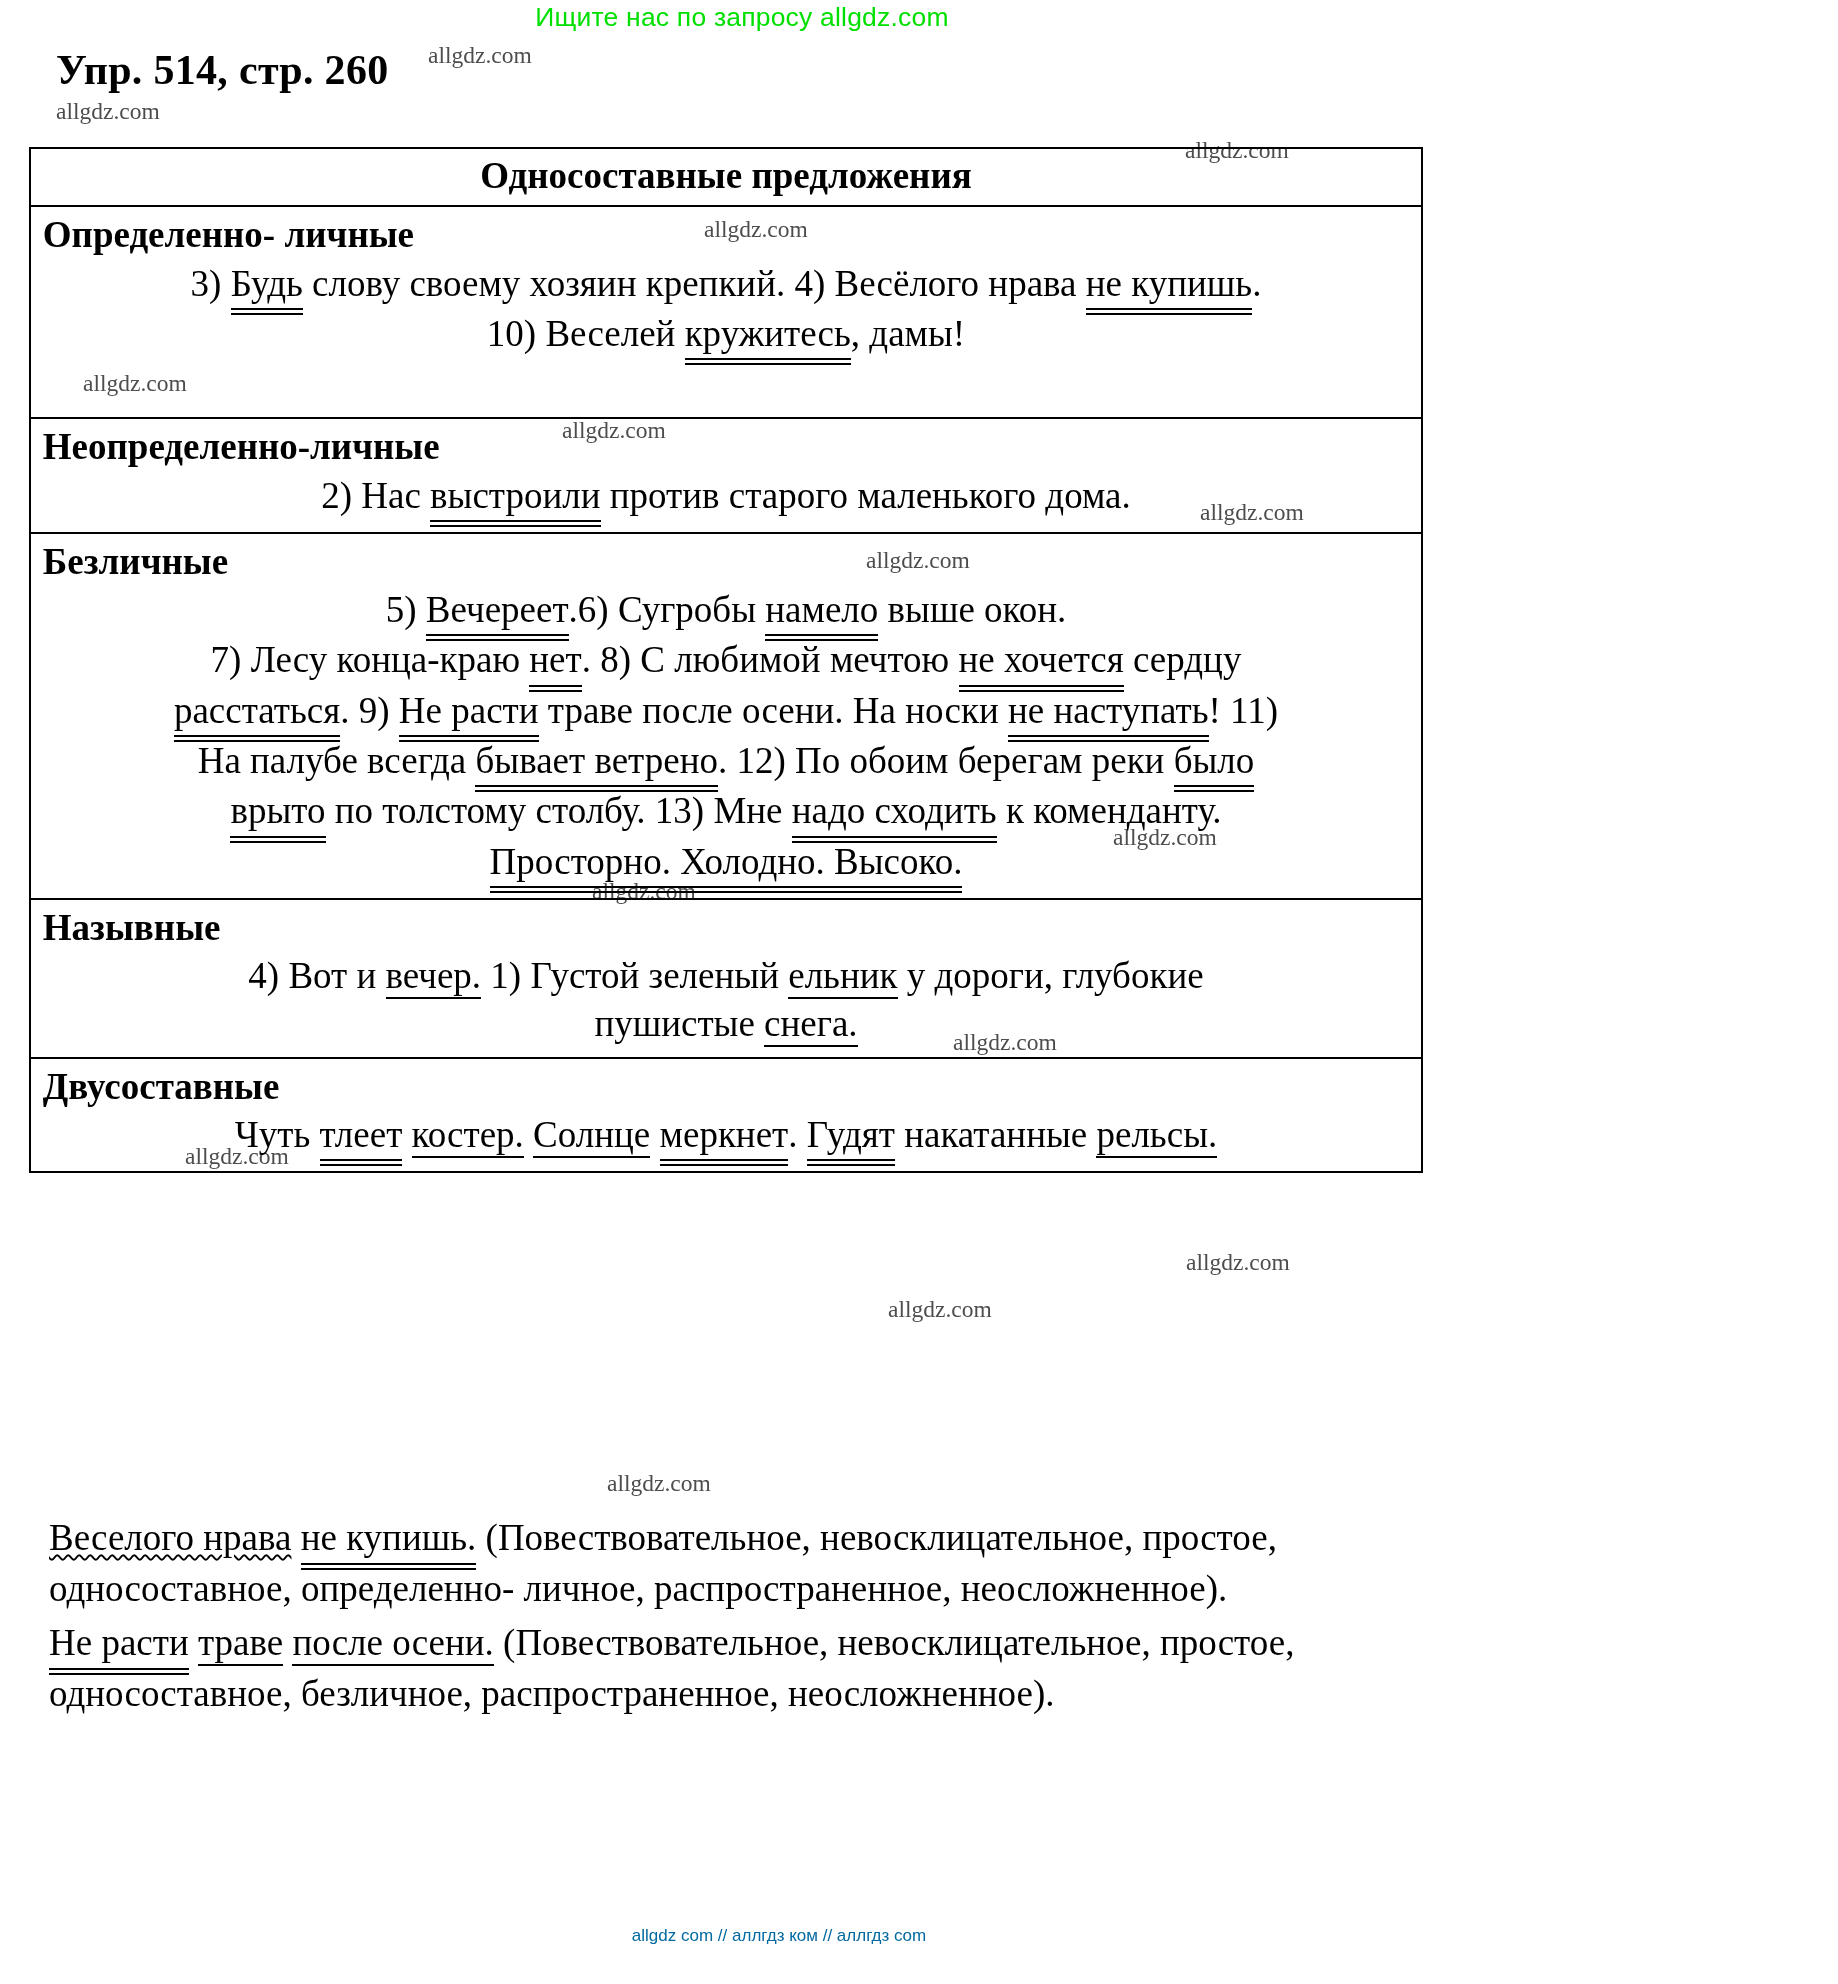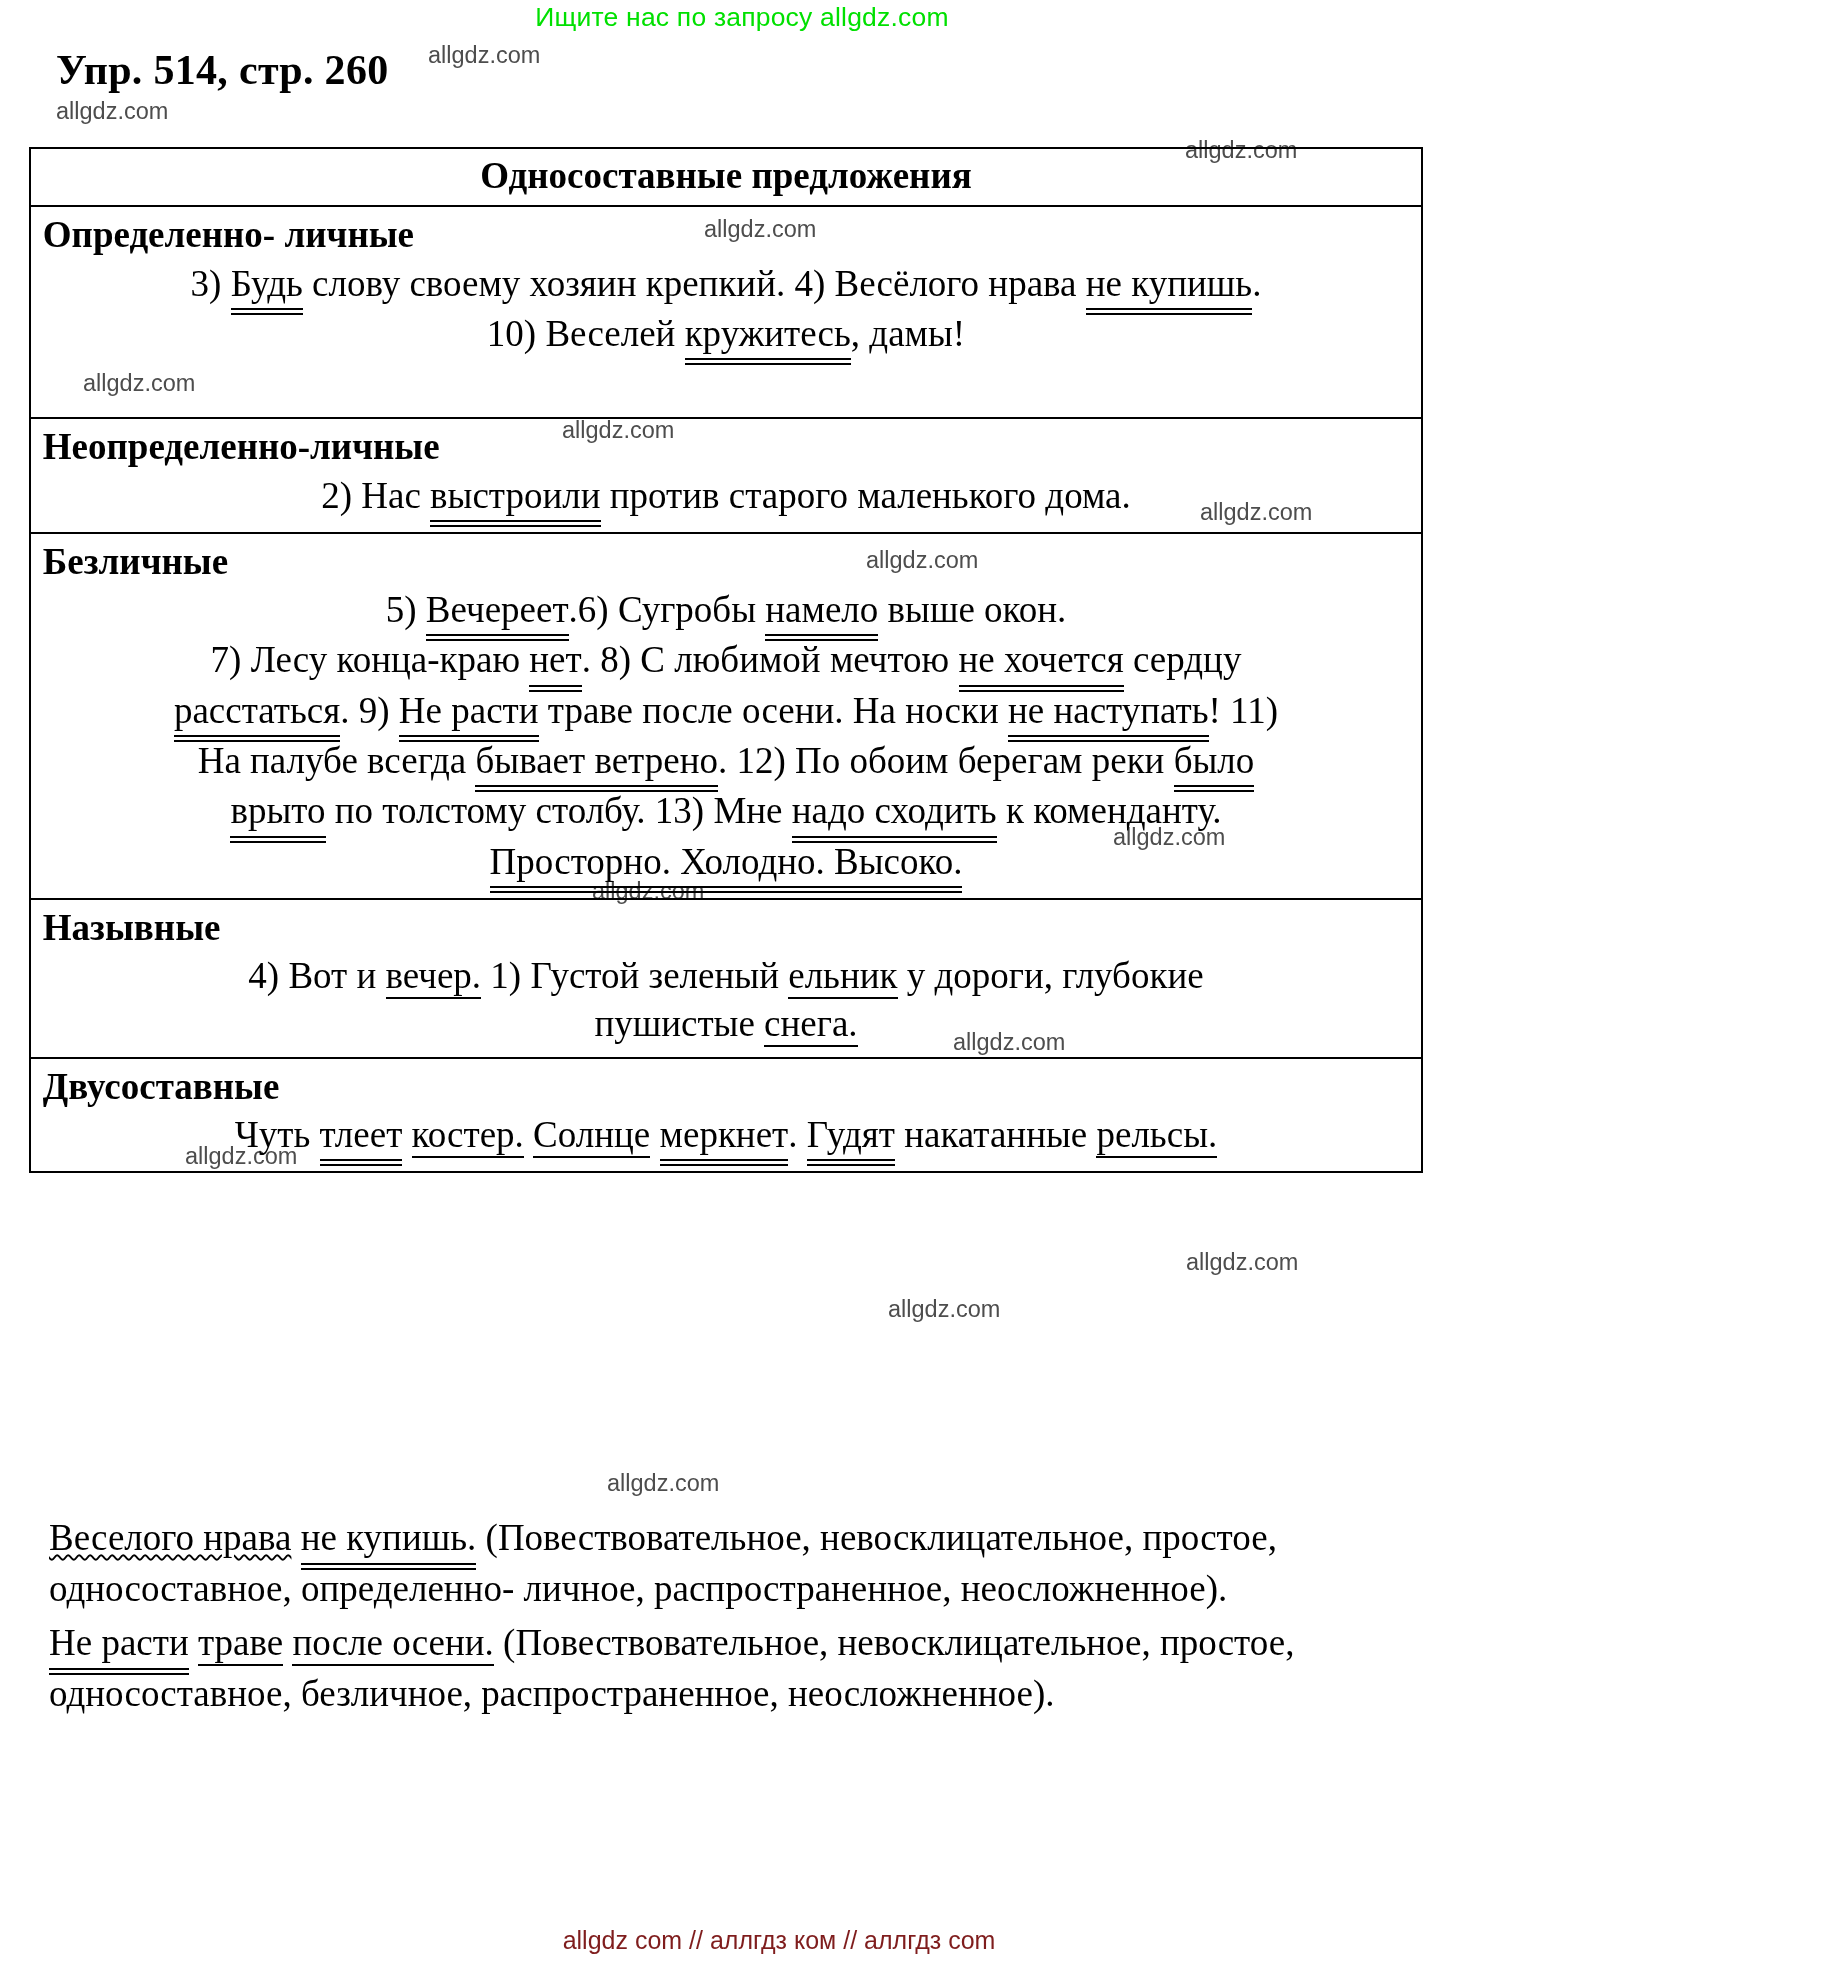"allgdz.com" .wm { font-family: Liberation Sans, sans-serif -> Liberation Serif, serif }
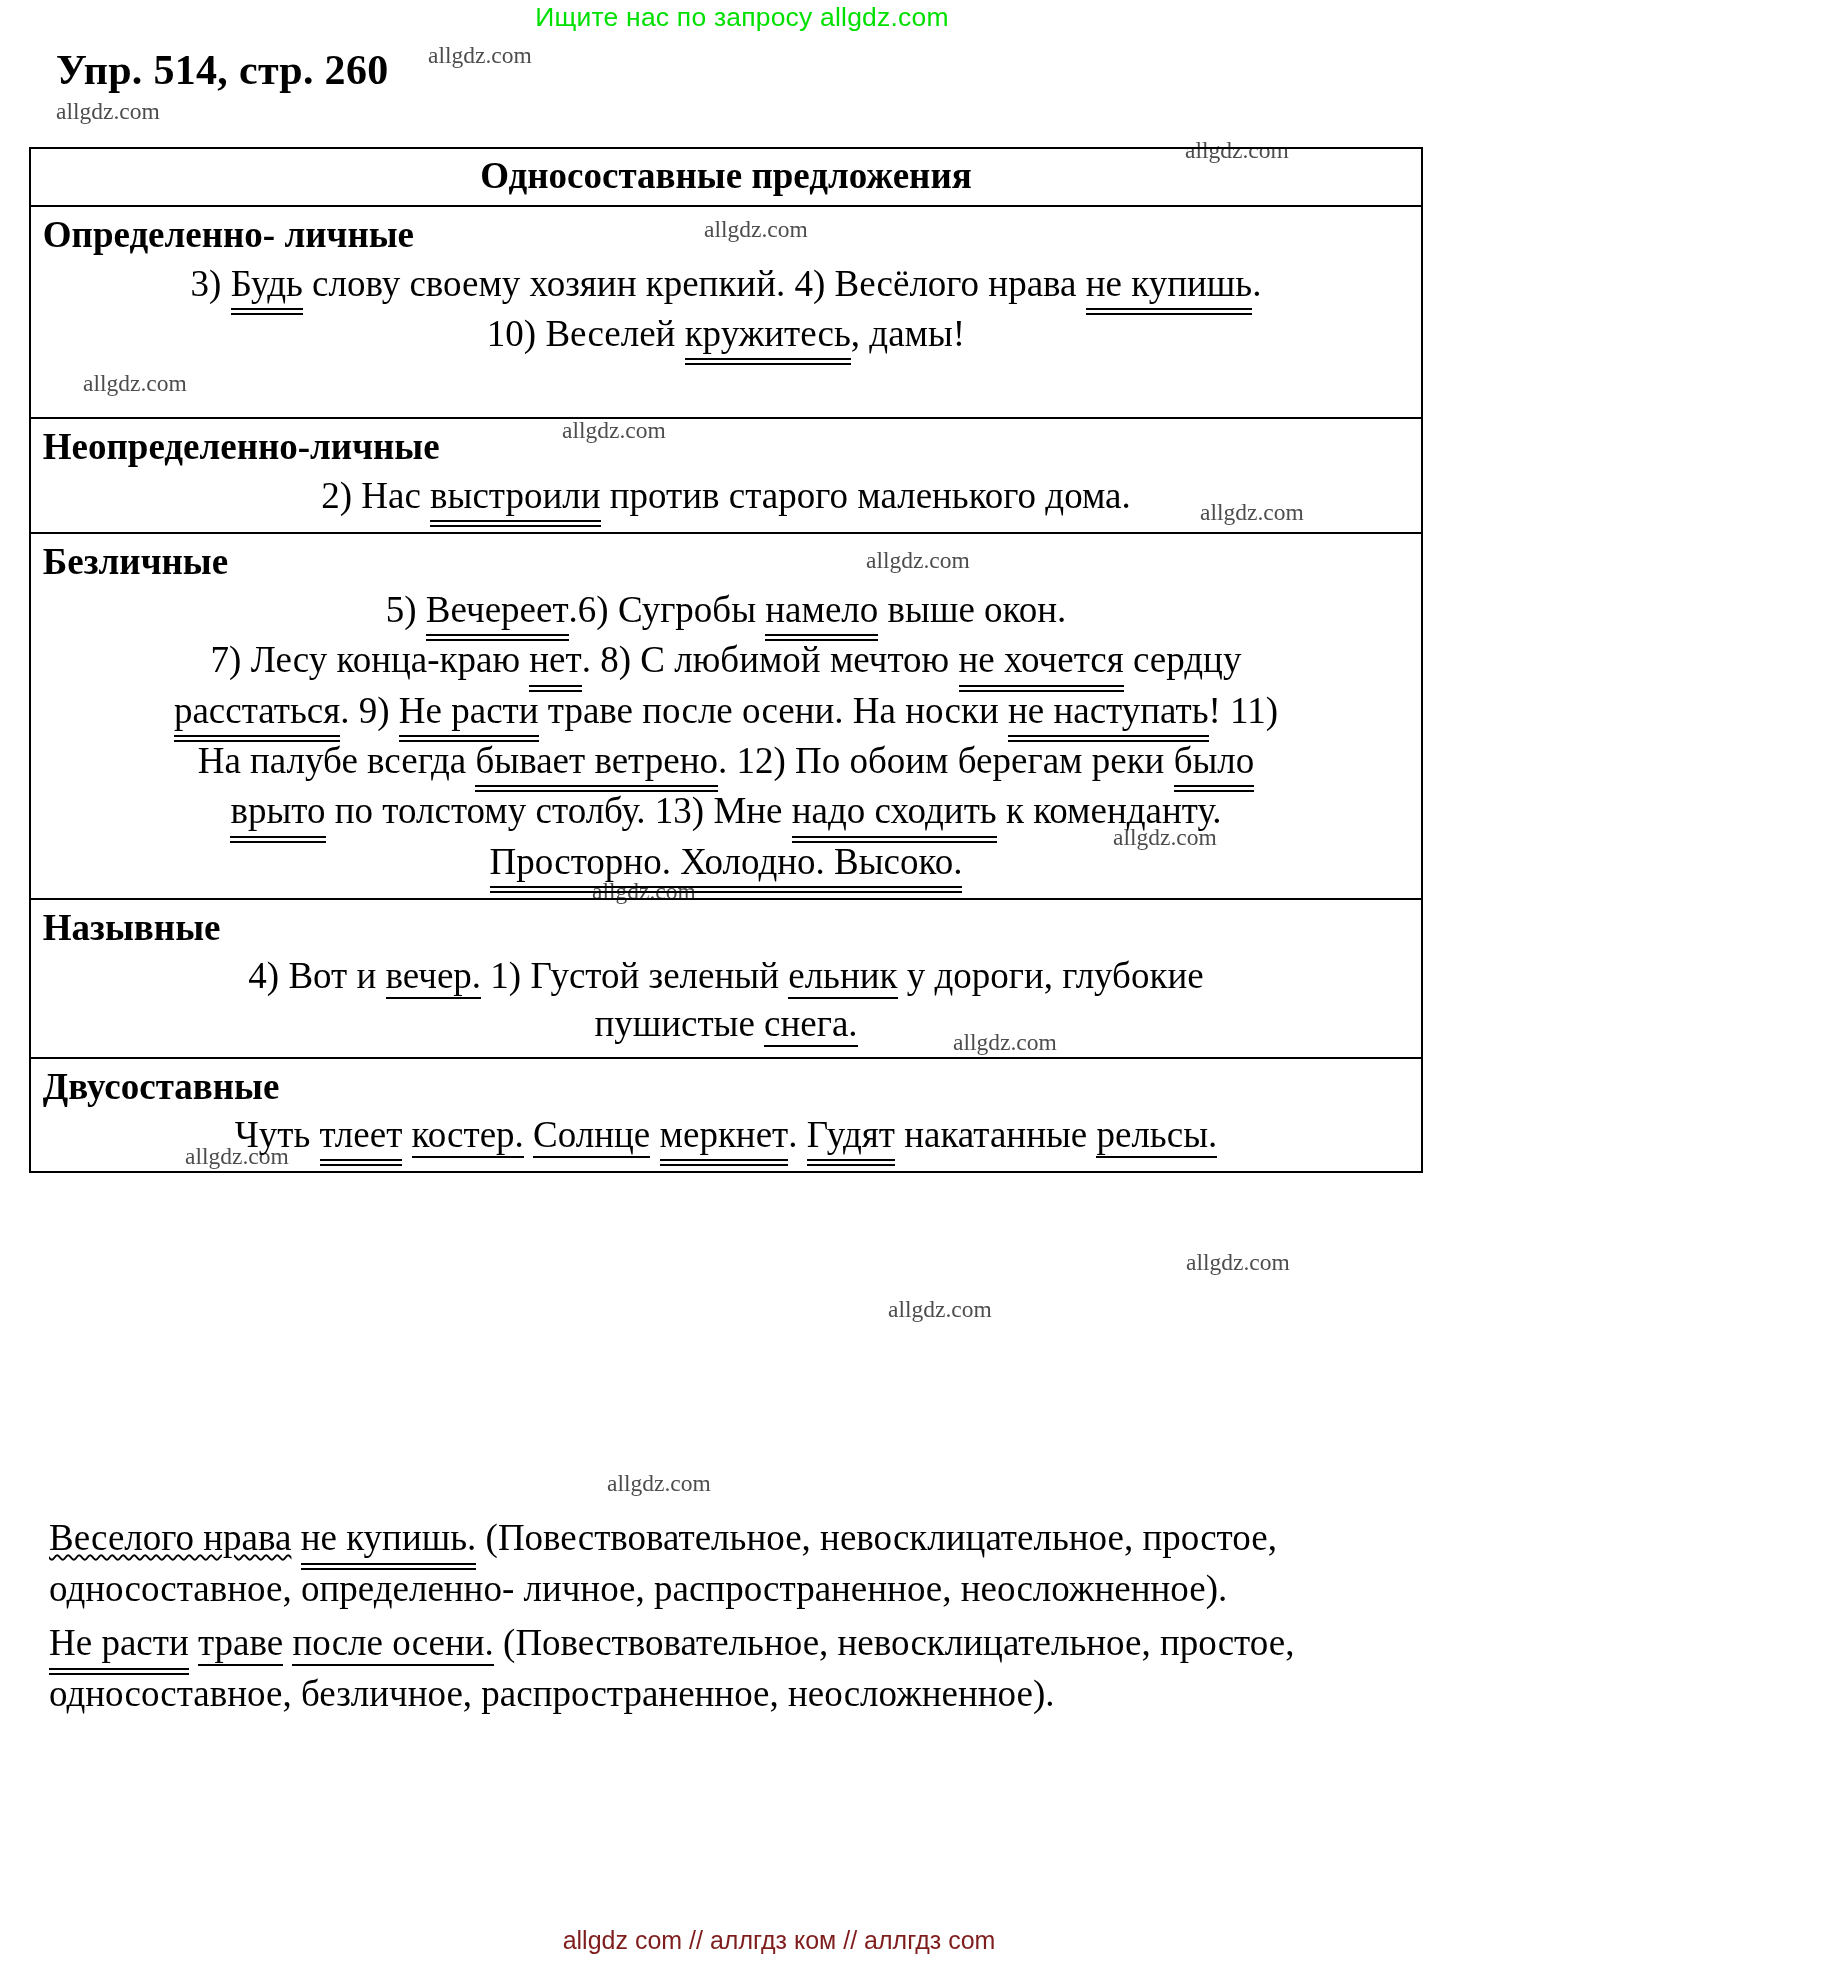"allgdz com // аллгдз ком" .footer { color: #7f1d1d -> #0369a1; font-size: 25px -> 17px }
